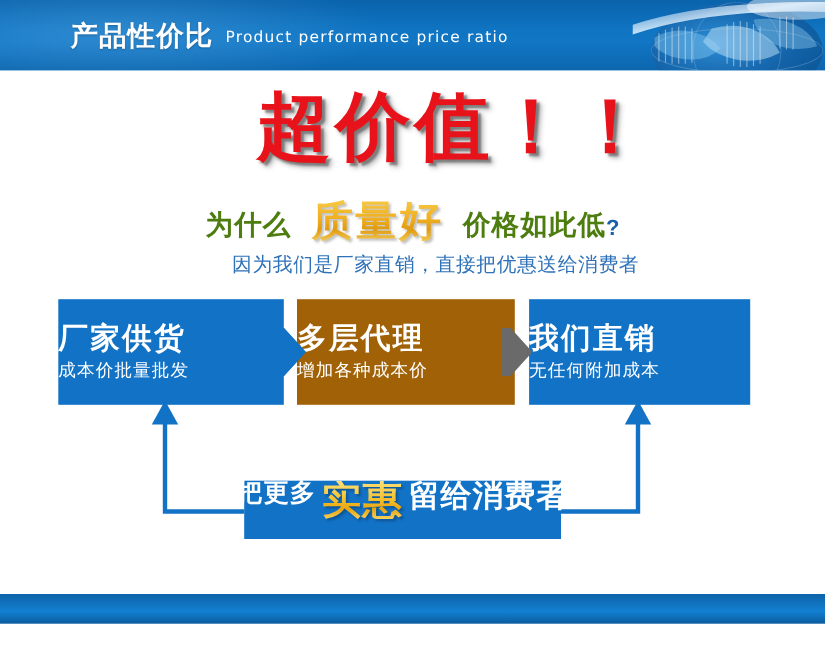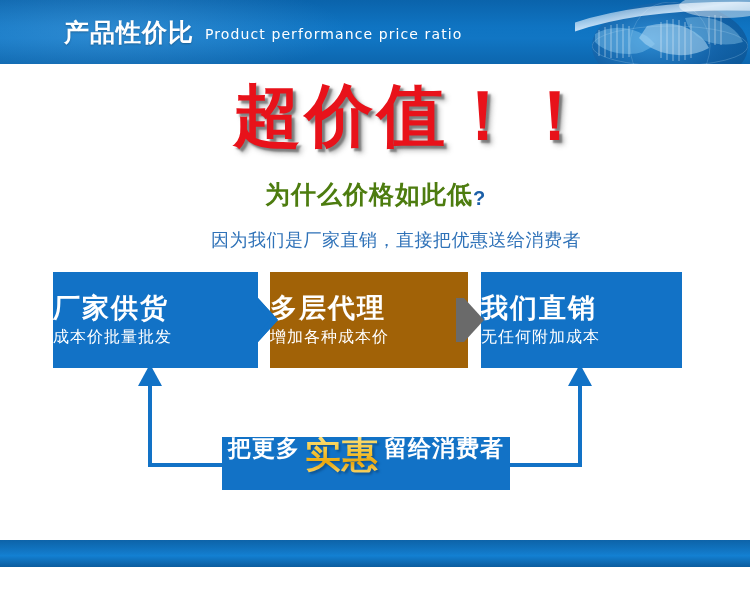"质量好" span.sub-gold { html: none -> <span>质量好</span> }
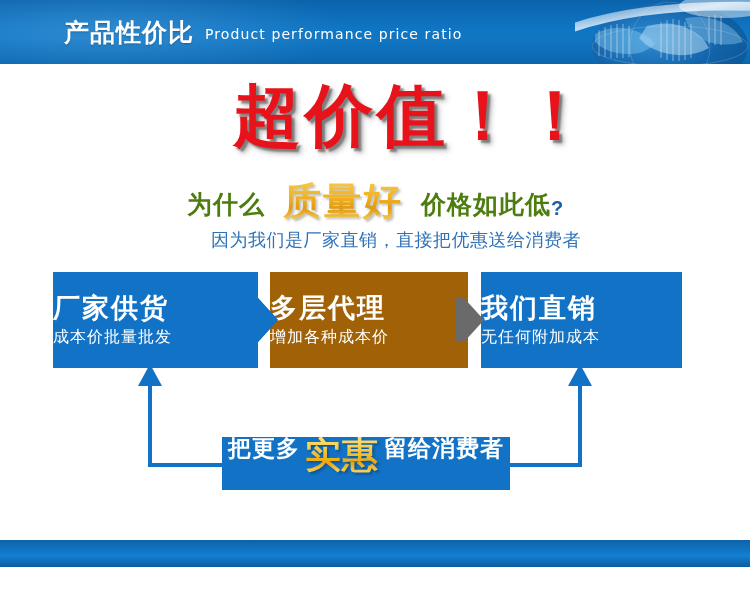"留给消费者" .co-white2 { font-size: 23px -> 28px }
